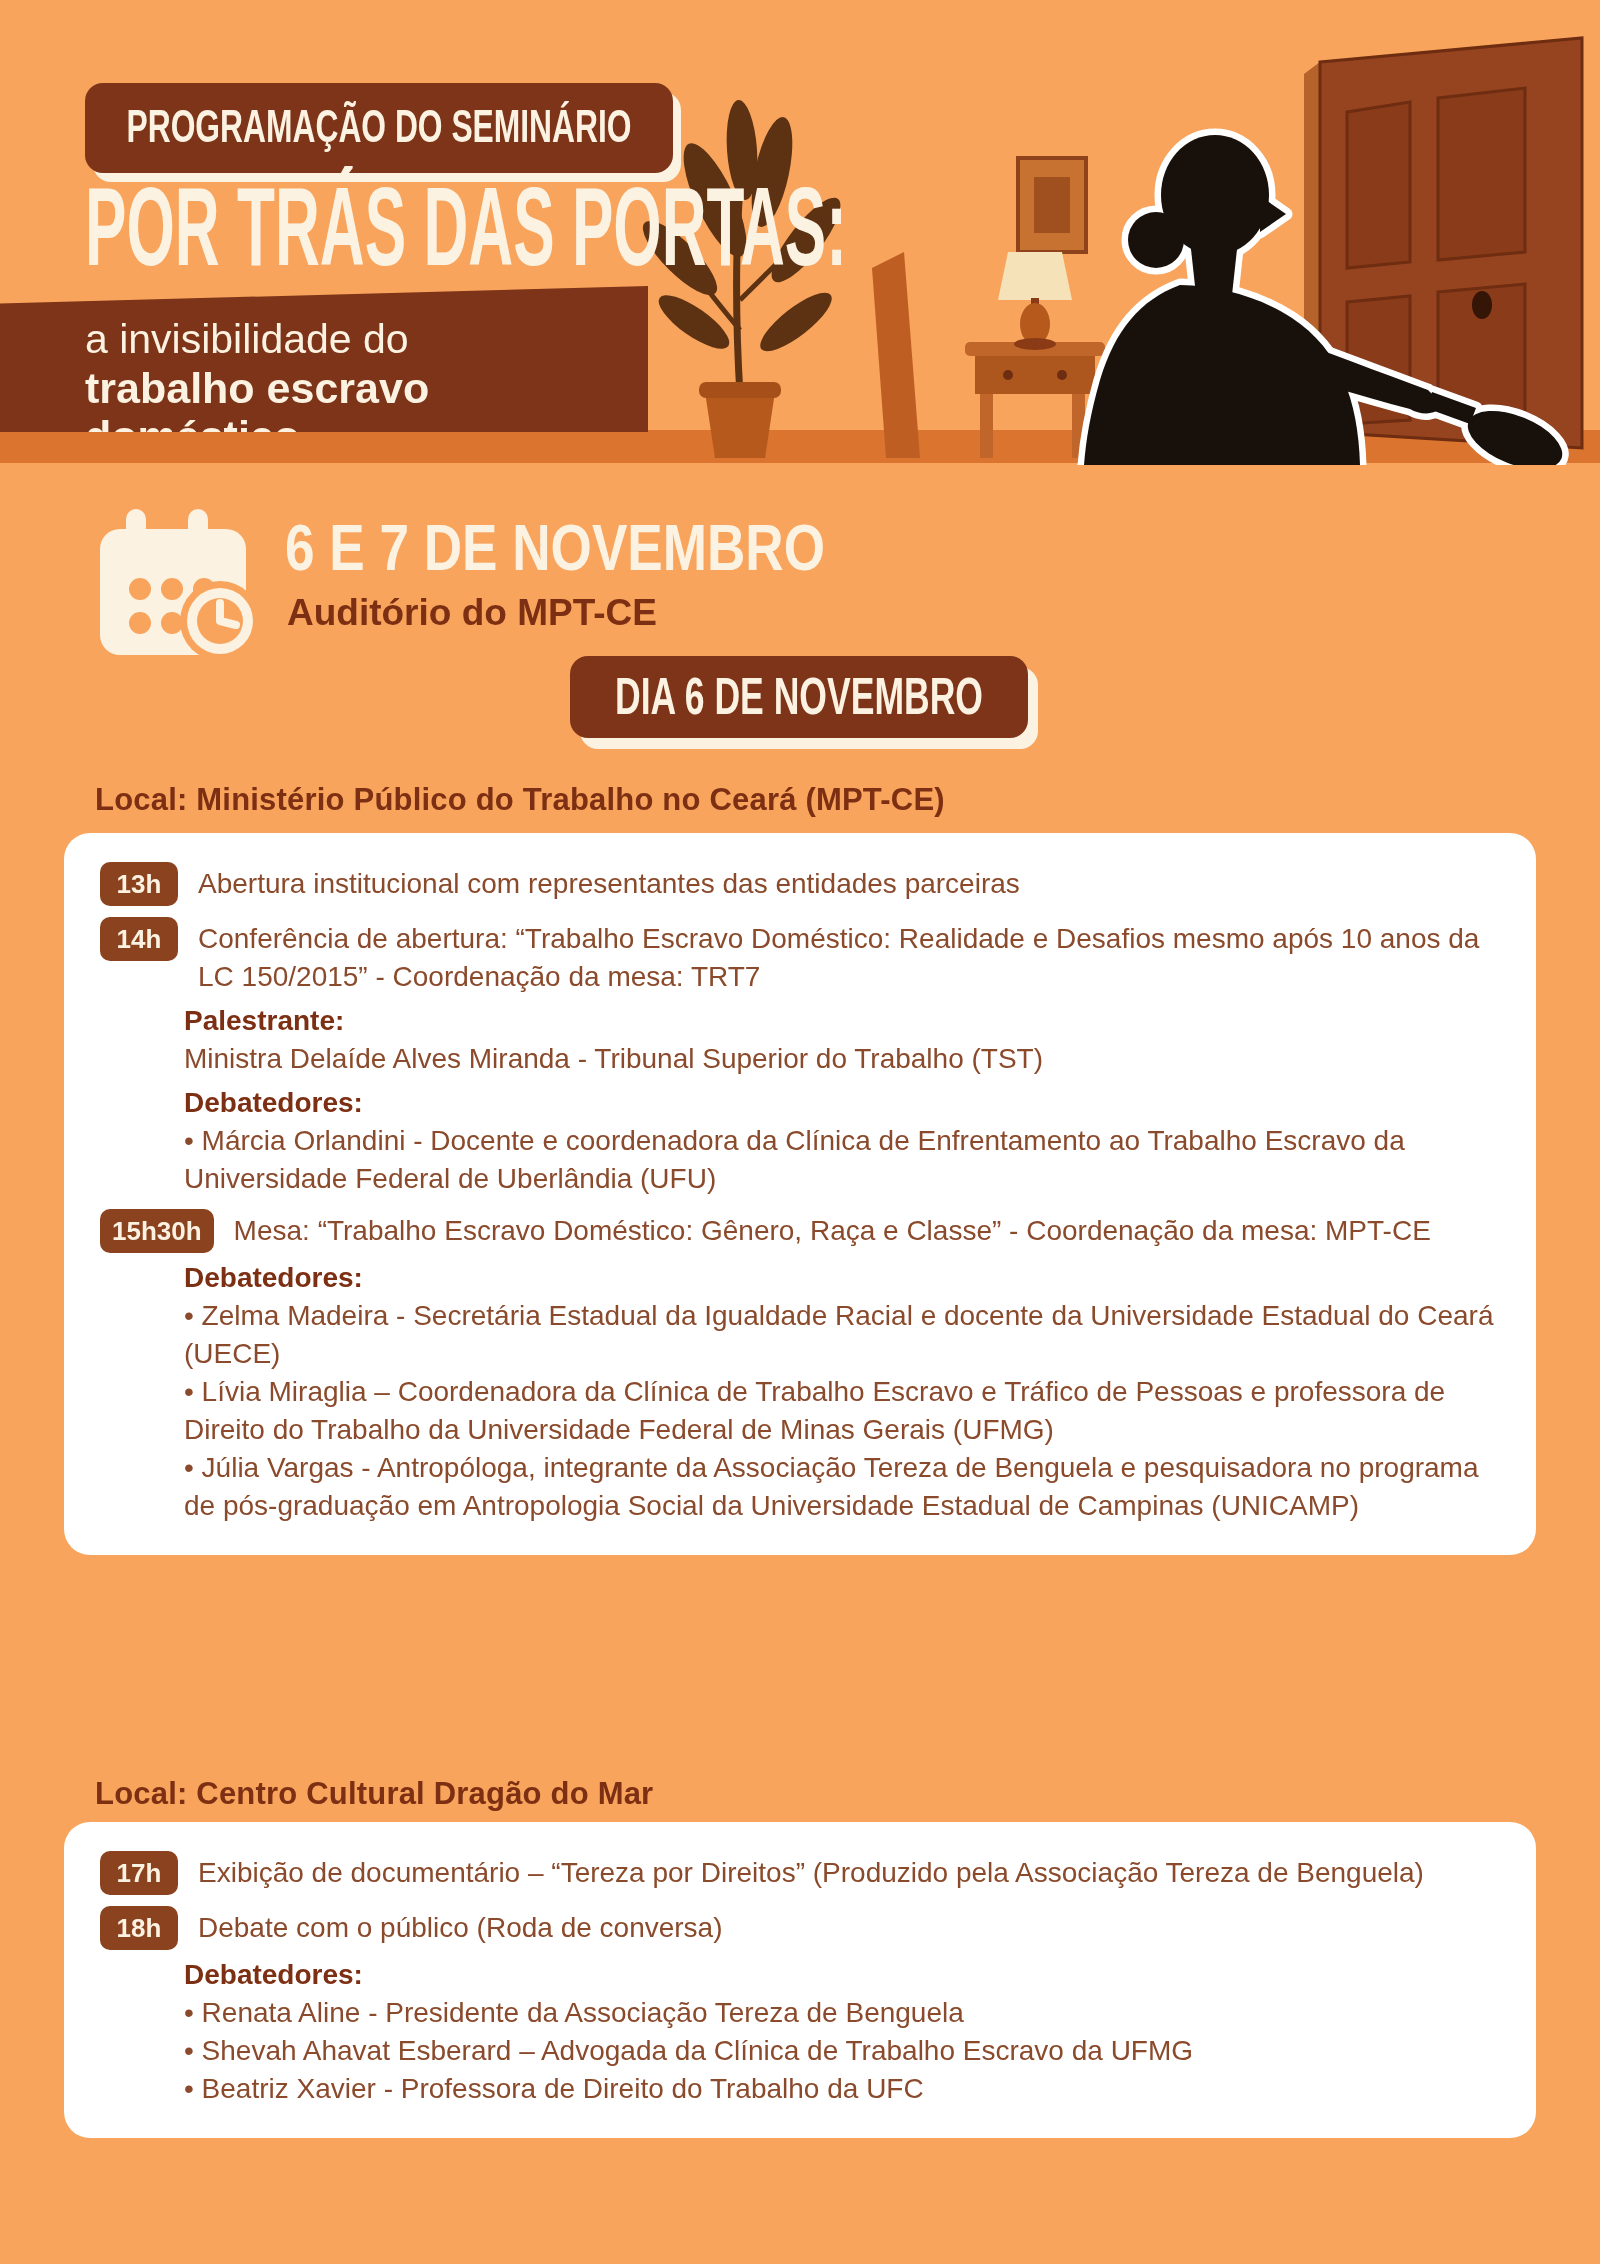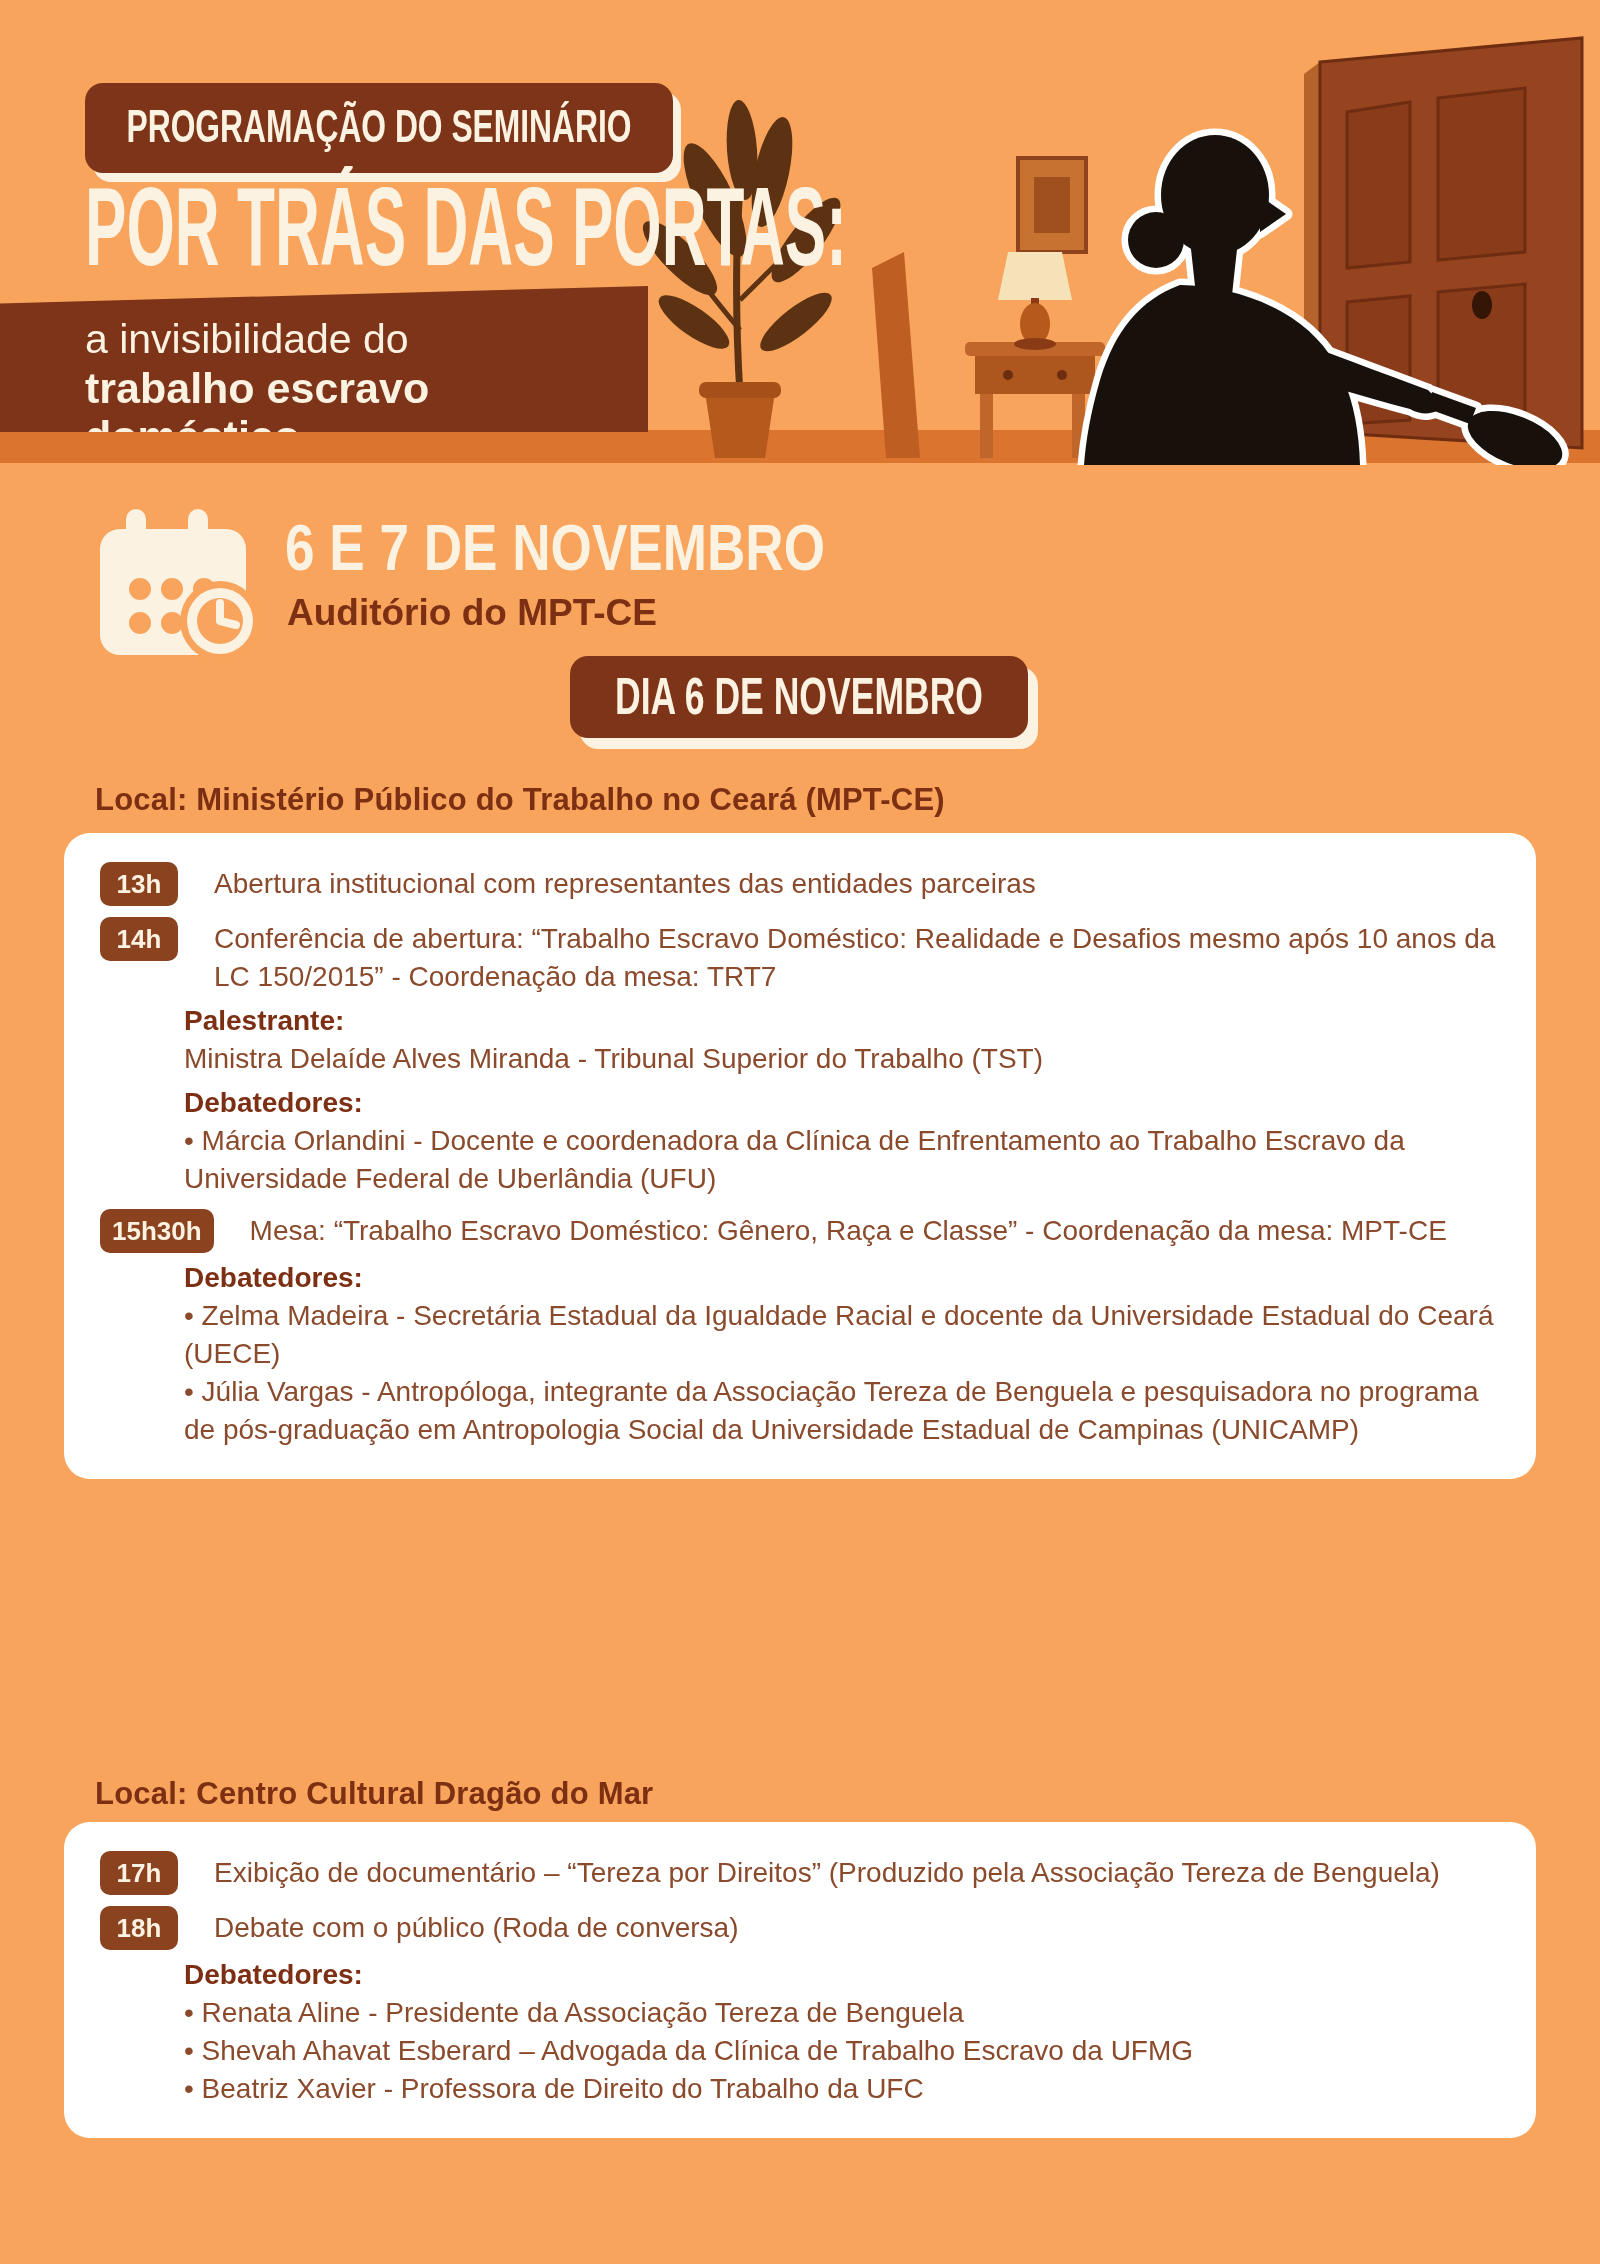"13h" .row { gap: 36px -> 20px }
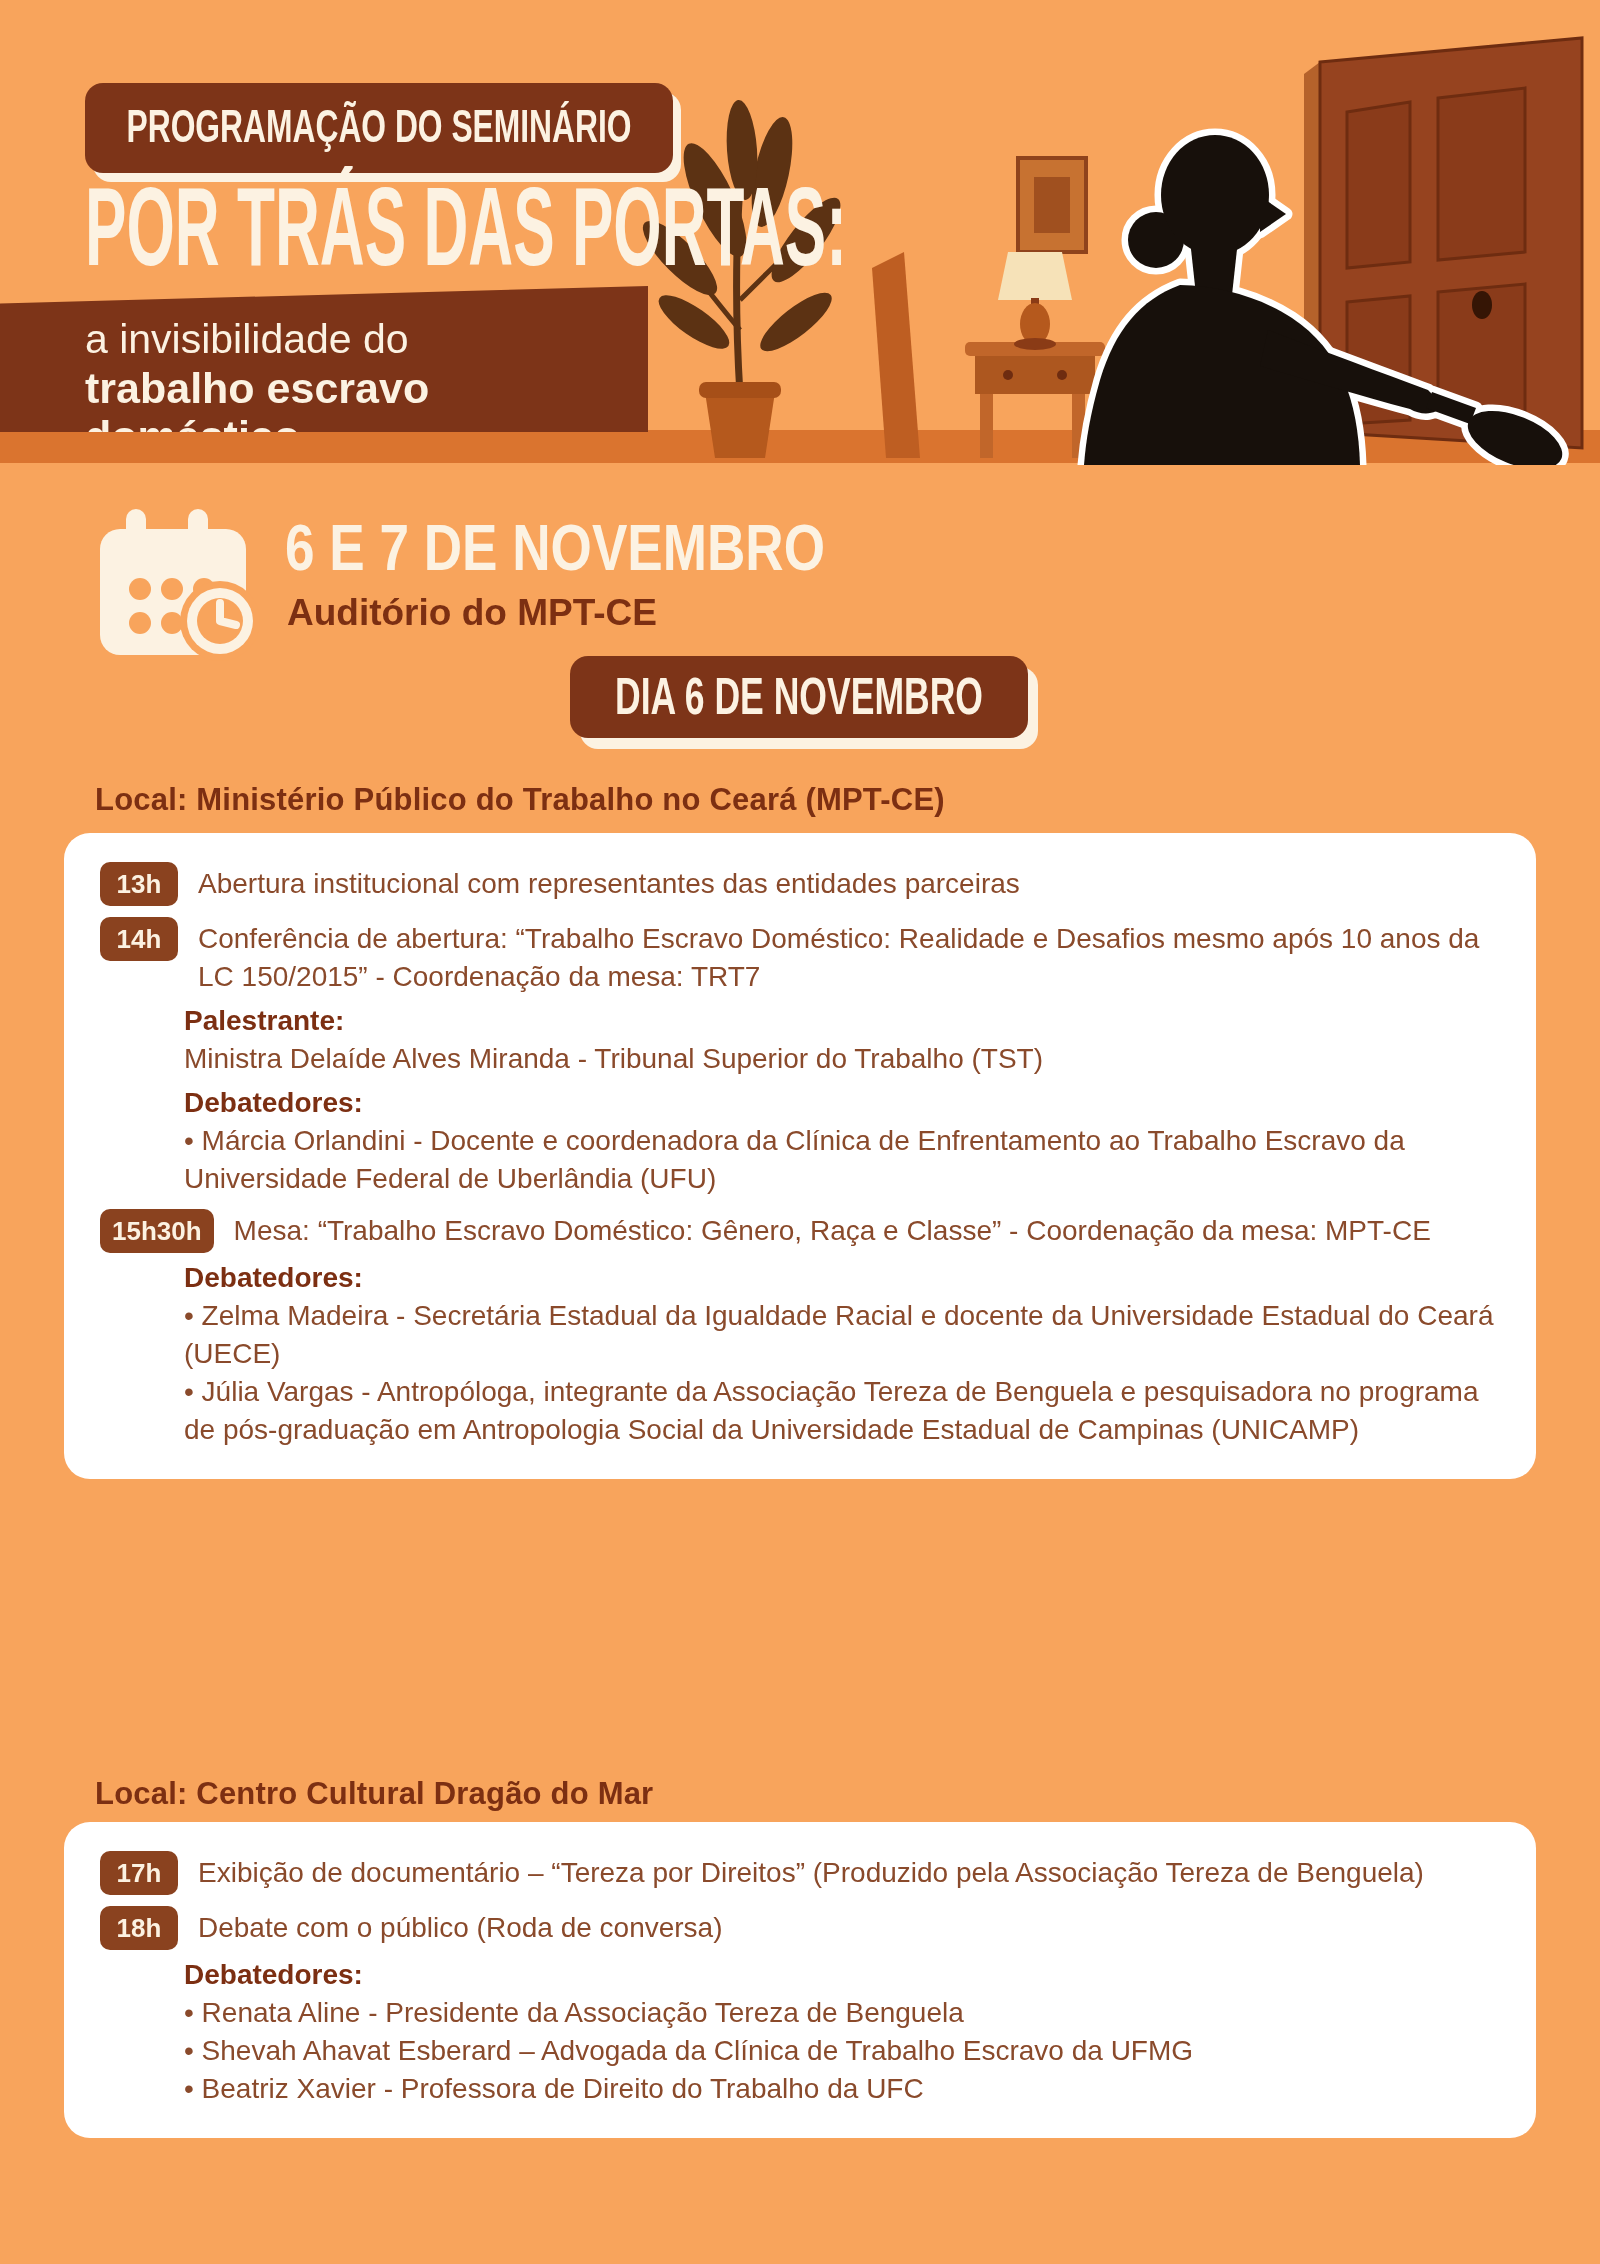"• Lívia Miraglia – Coordenadora" p.ln { html: none -> <p>• Lívia Miraglia – Coordenadora da Clínica de Trabalho Escravo e Tráfico de Pessoas e professora de Direito do Trabalho da Universidade Federal de Minas Gerais (UFMG)</p> }
